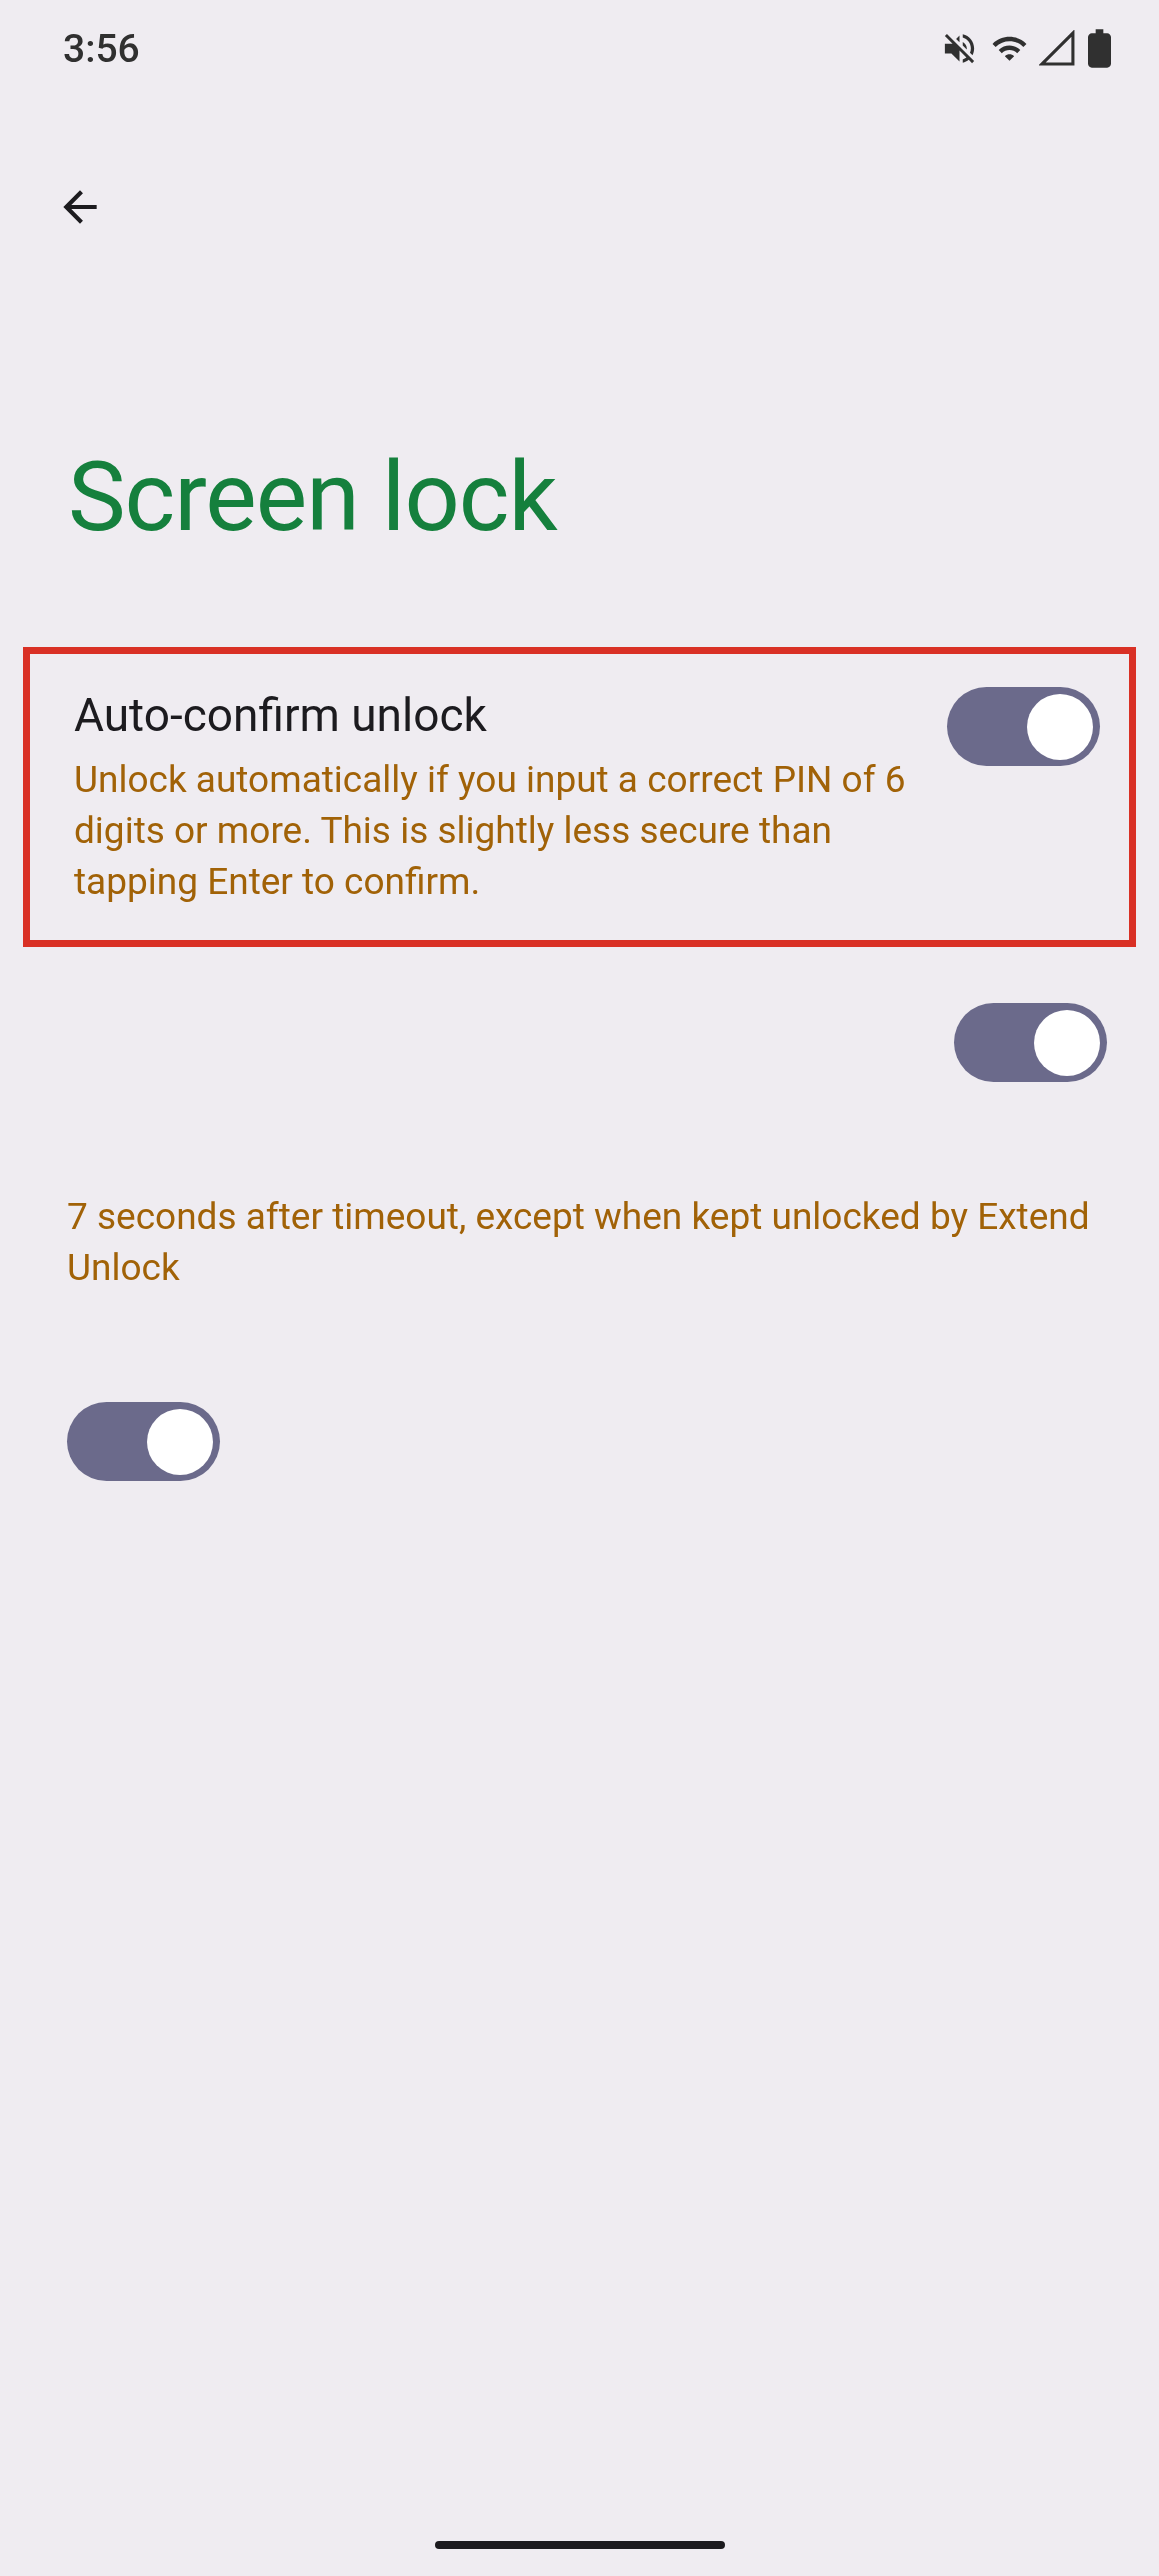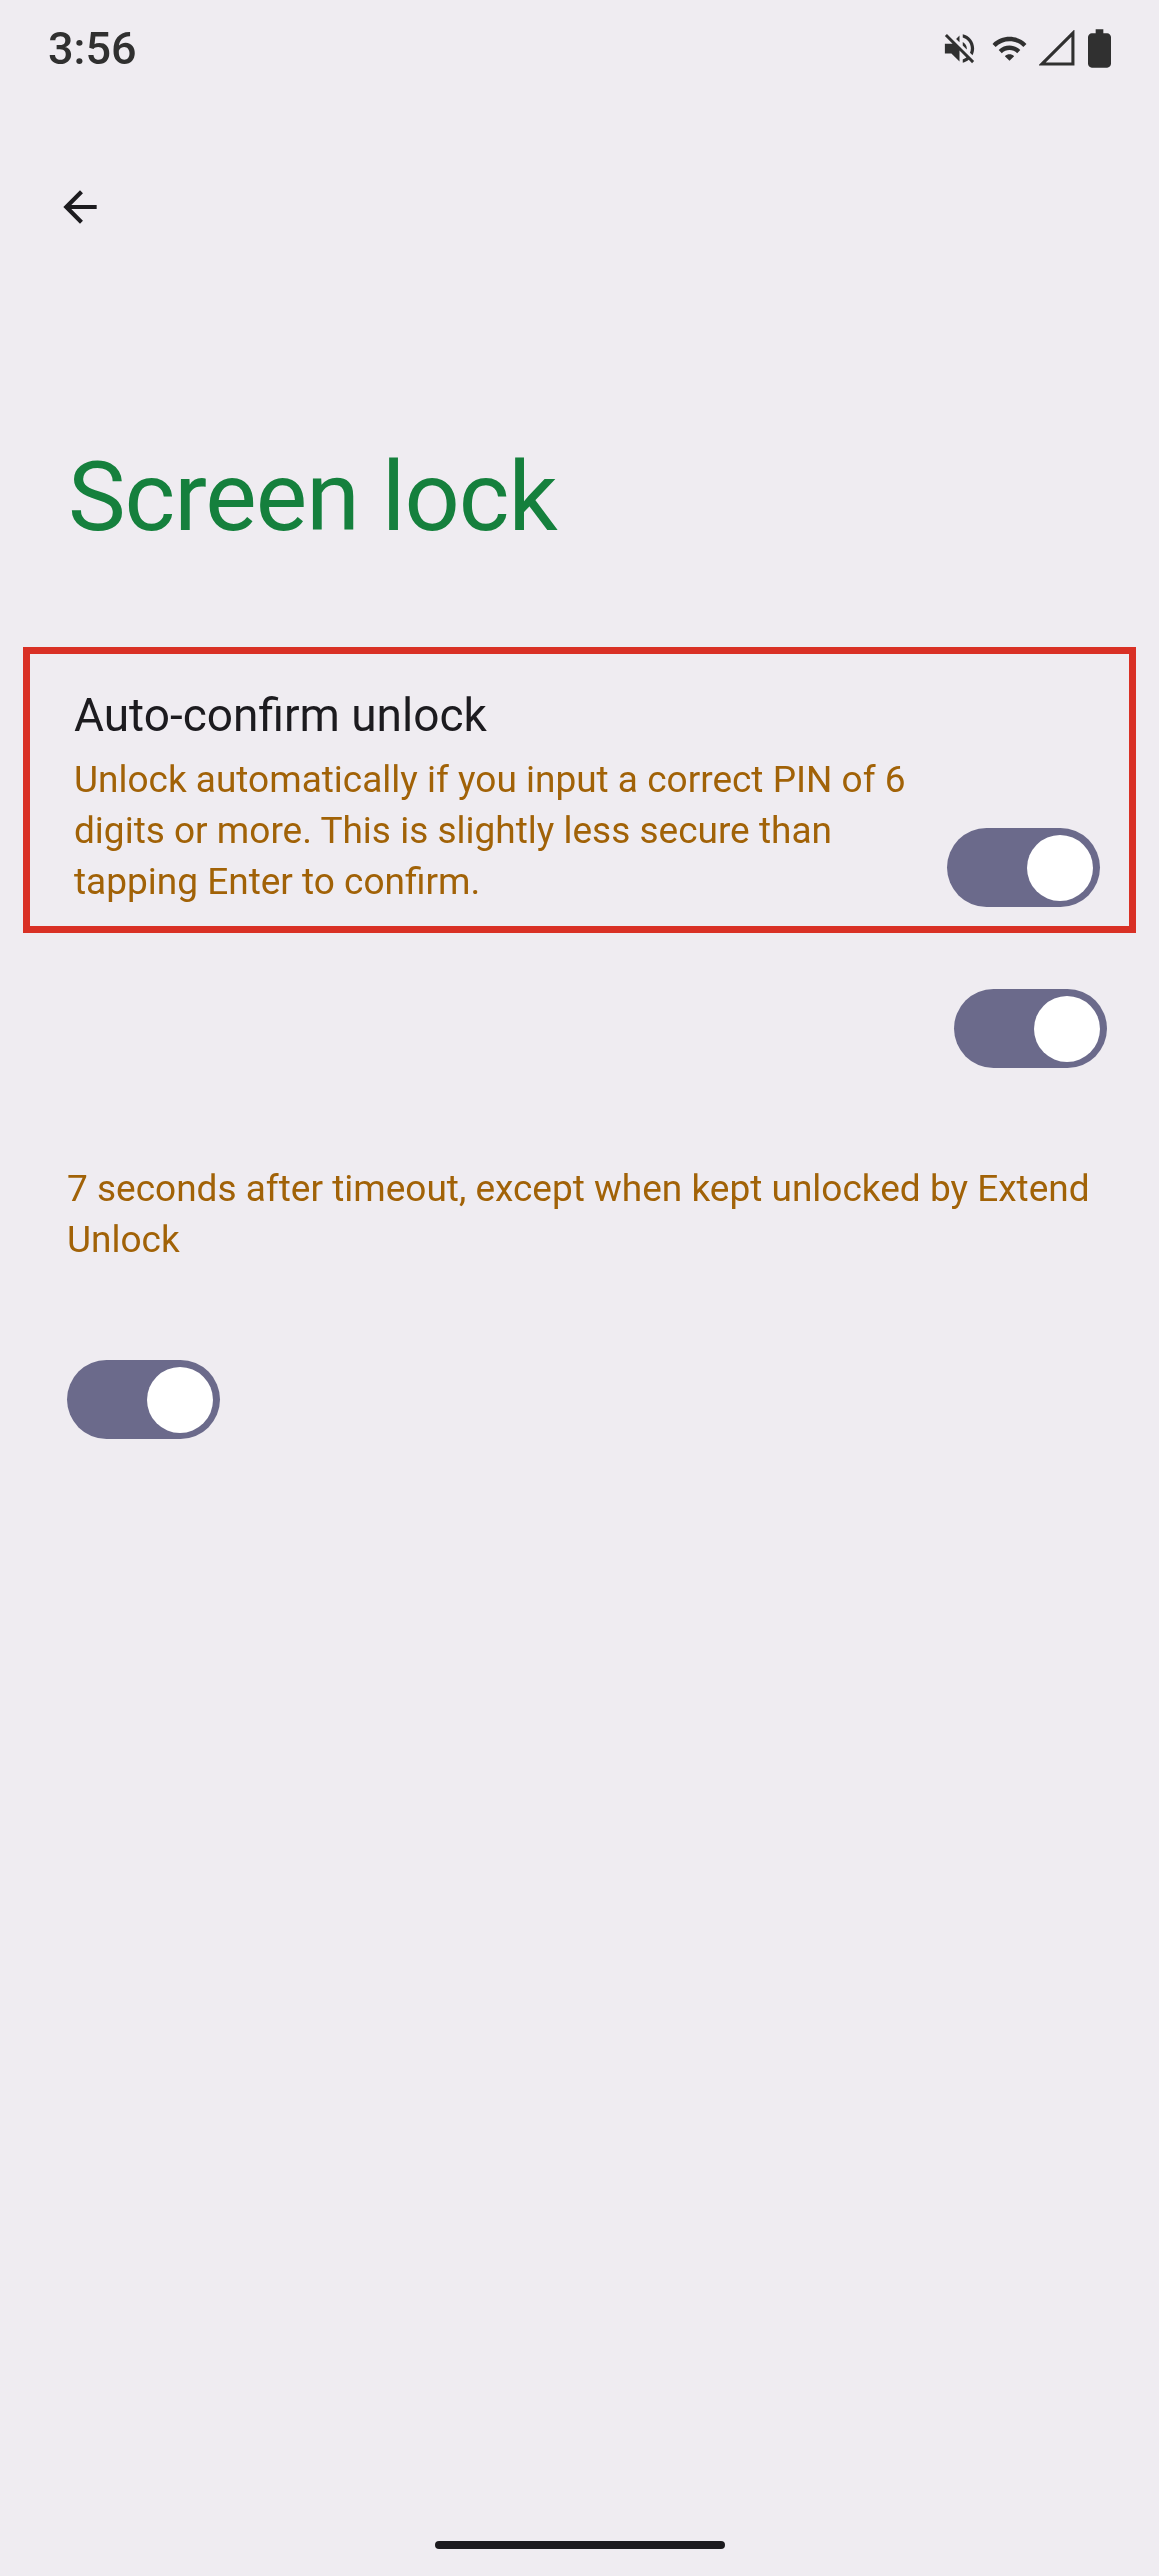"3:56" .status-time { font-size: 45px -> 39px; margin-left: none -> 15px }
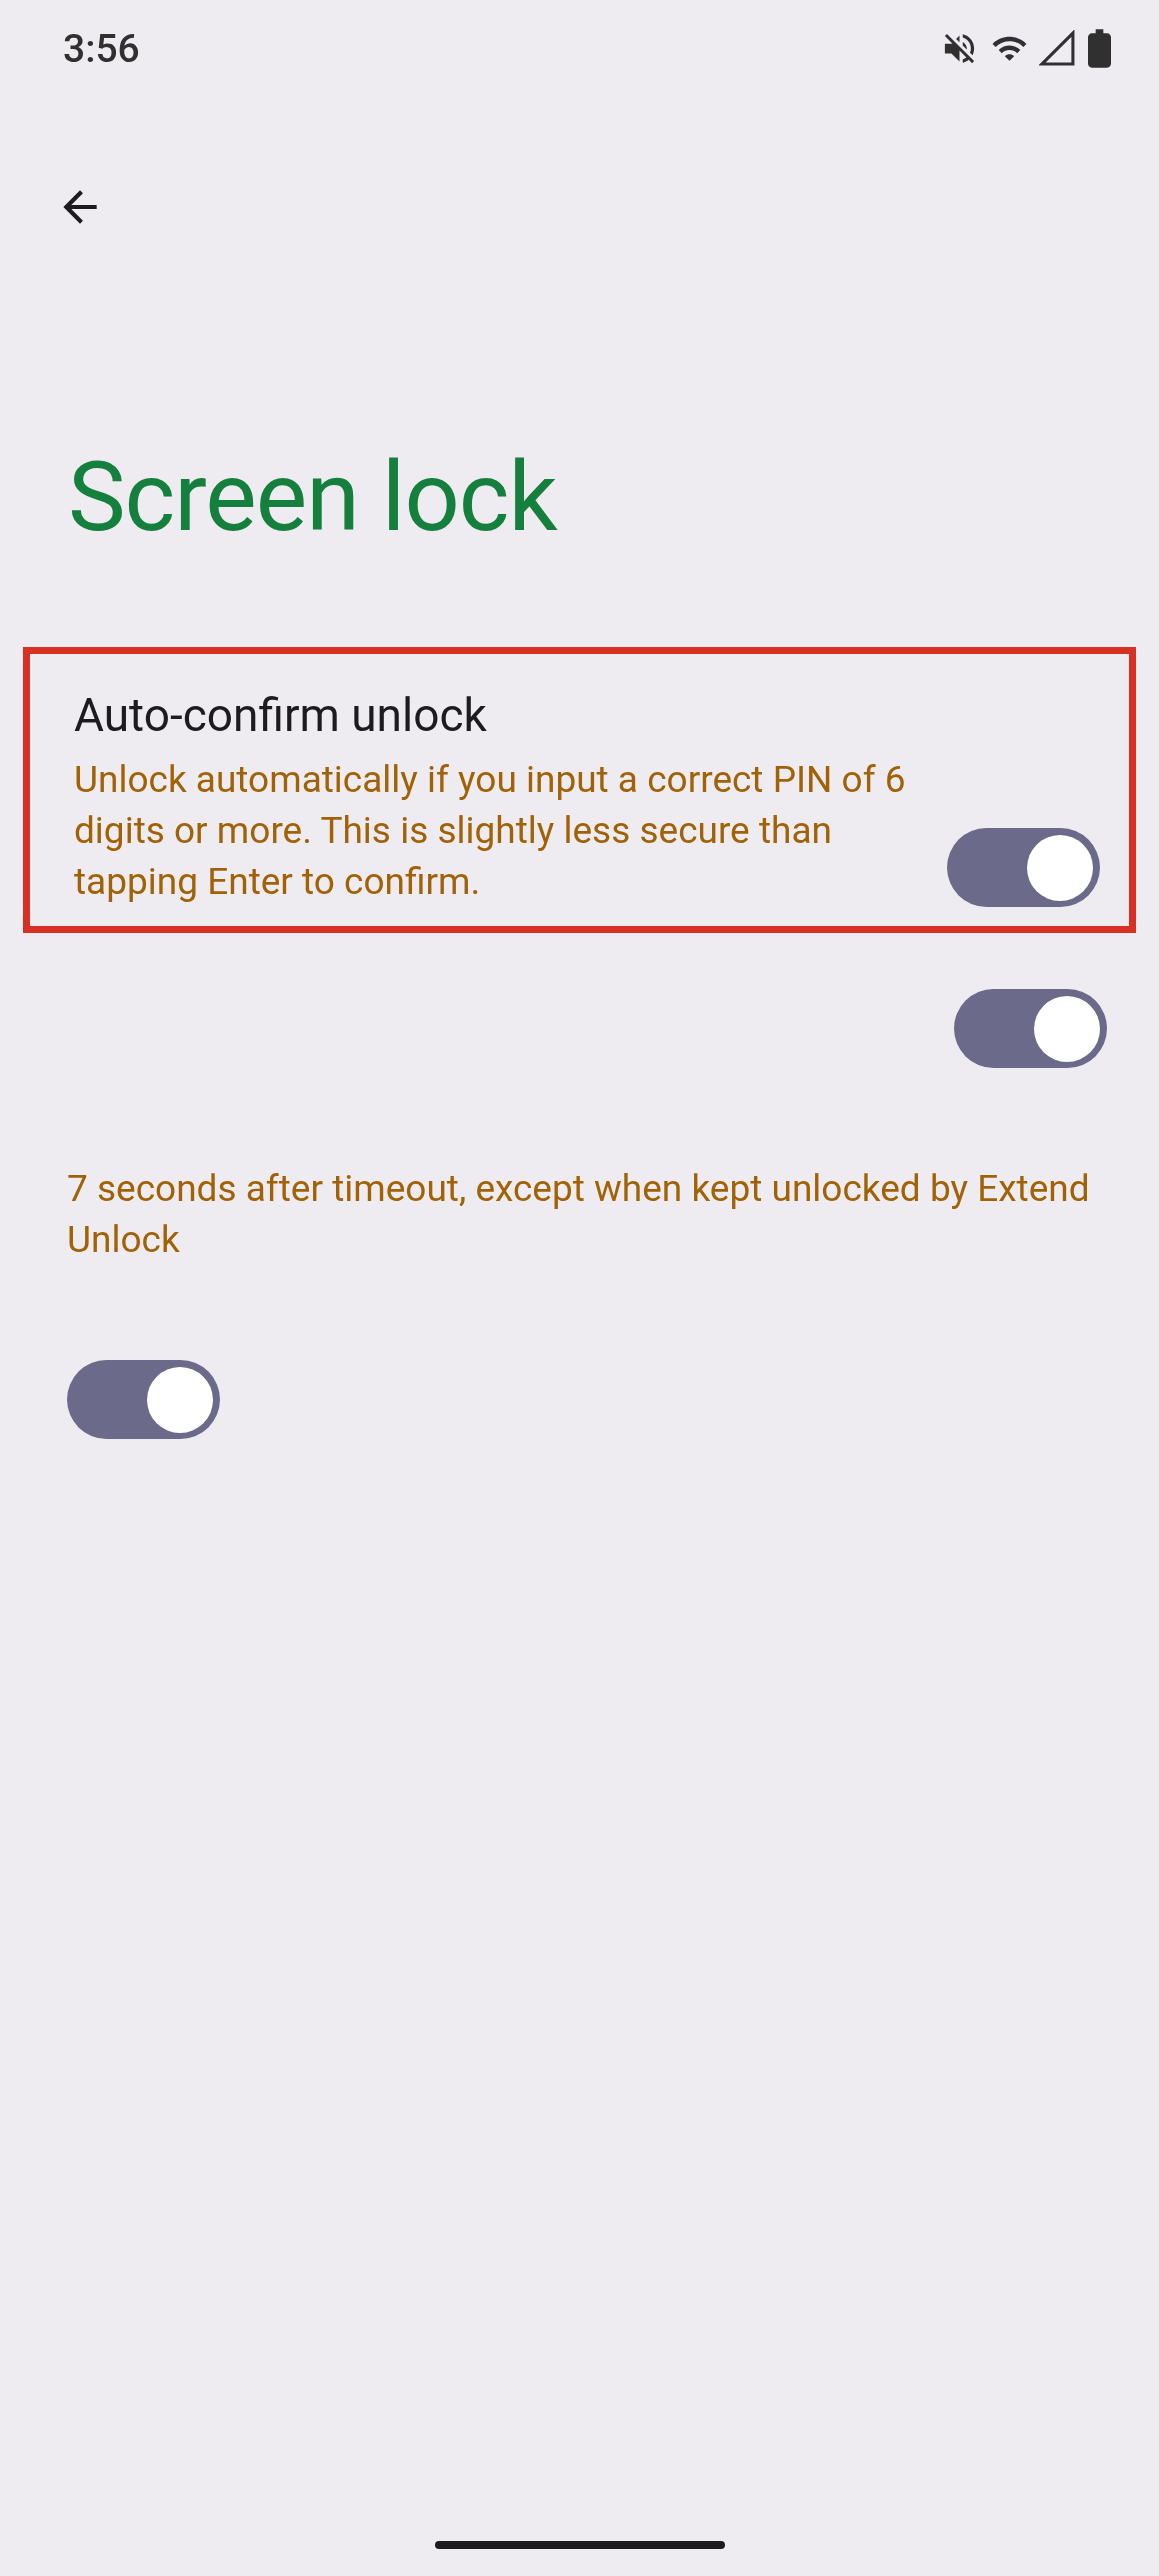"Auto-confirm unlock" .setting-row { align-items: flex-end -> flex-start; padding: 33px 29px 19px 44px -> 33px 29px 33px 44px }
